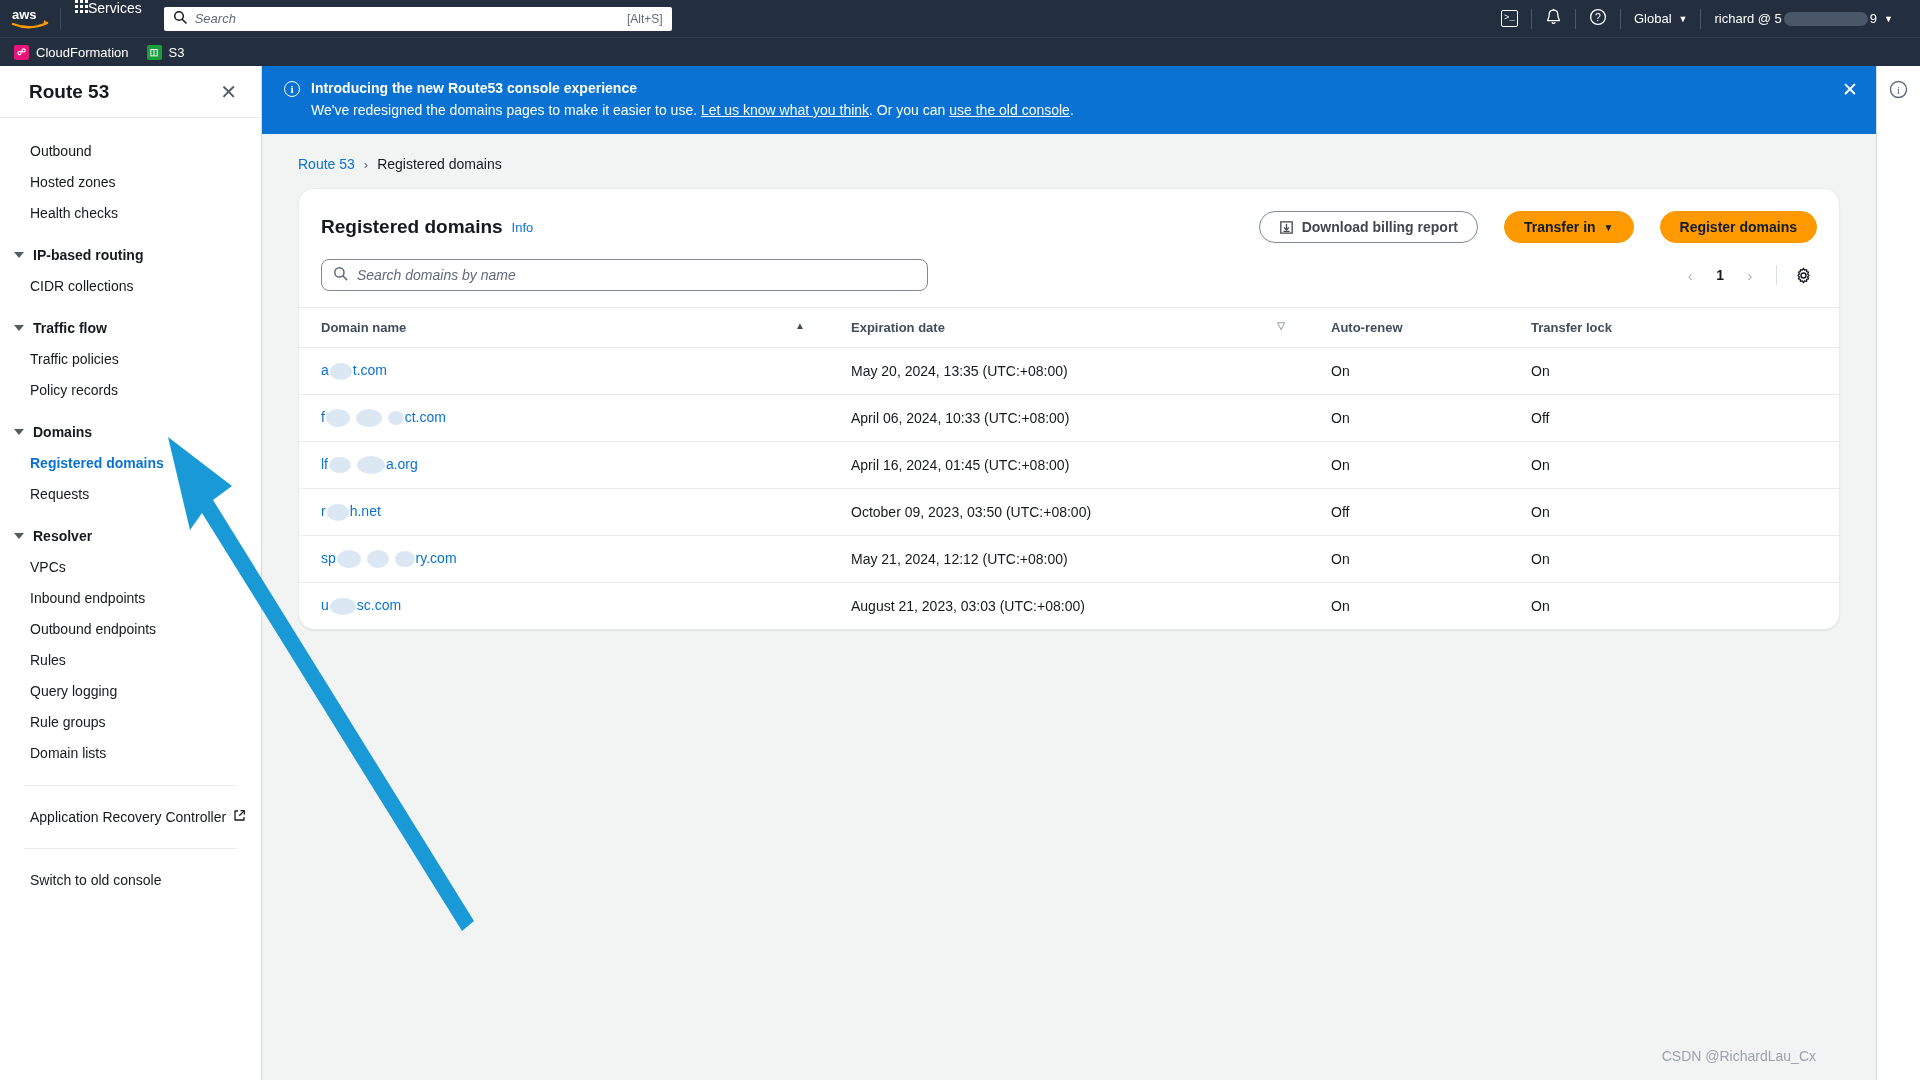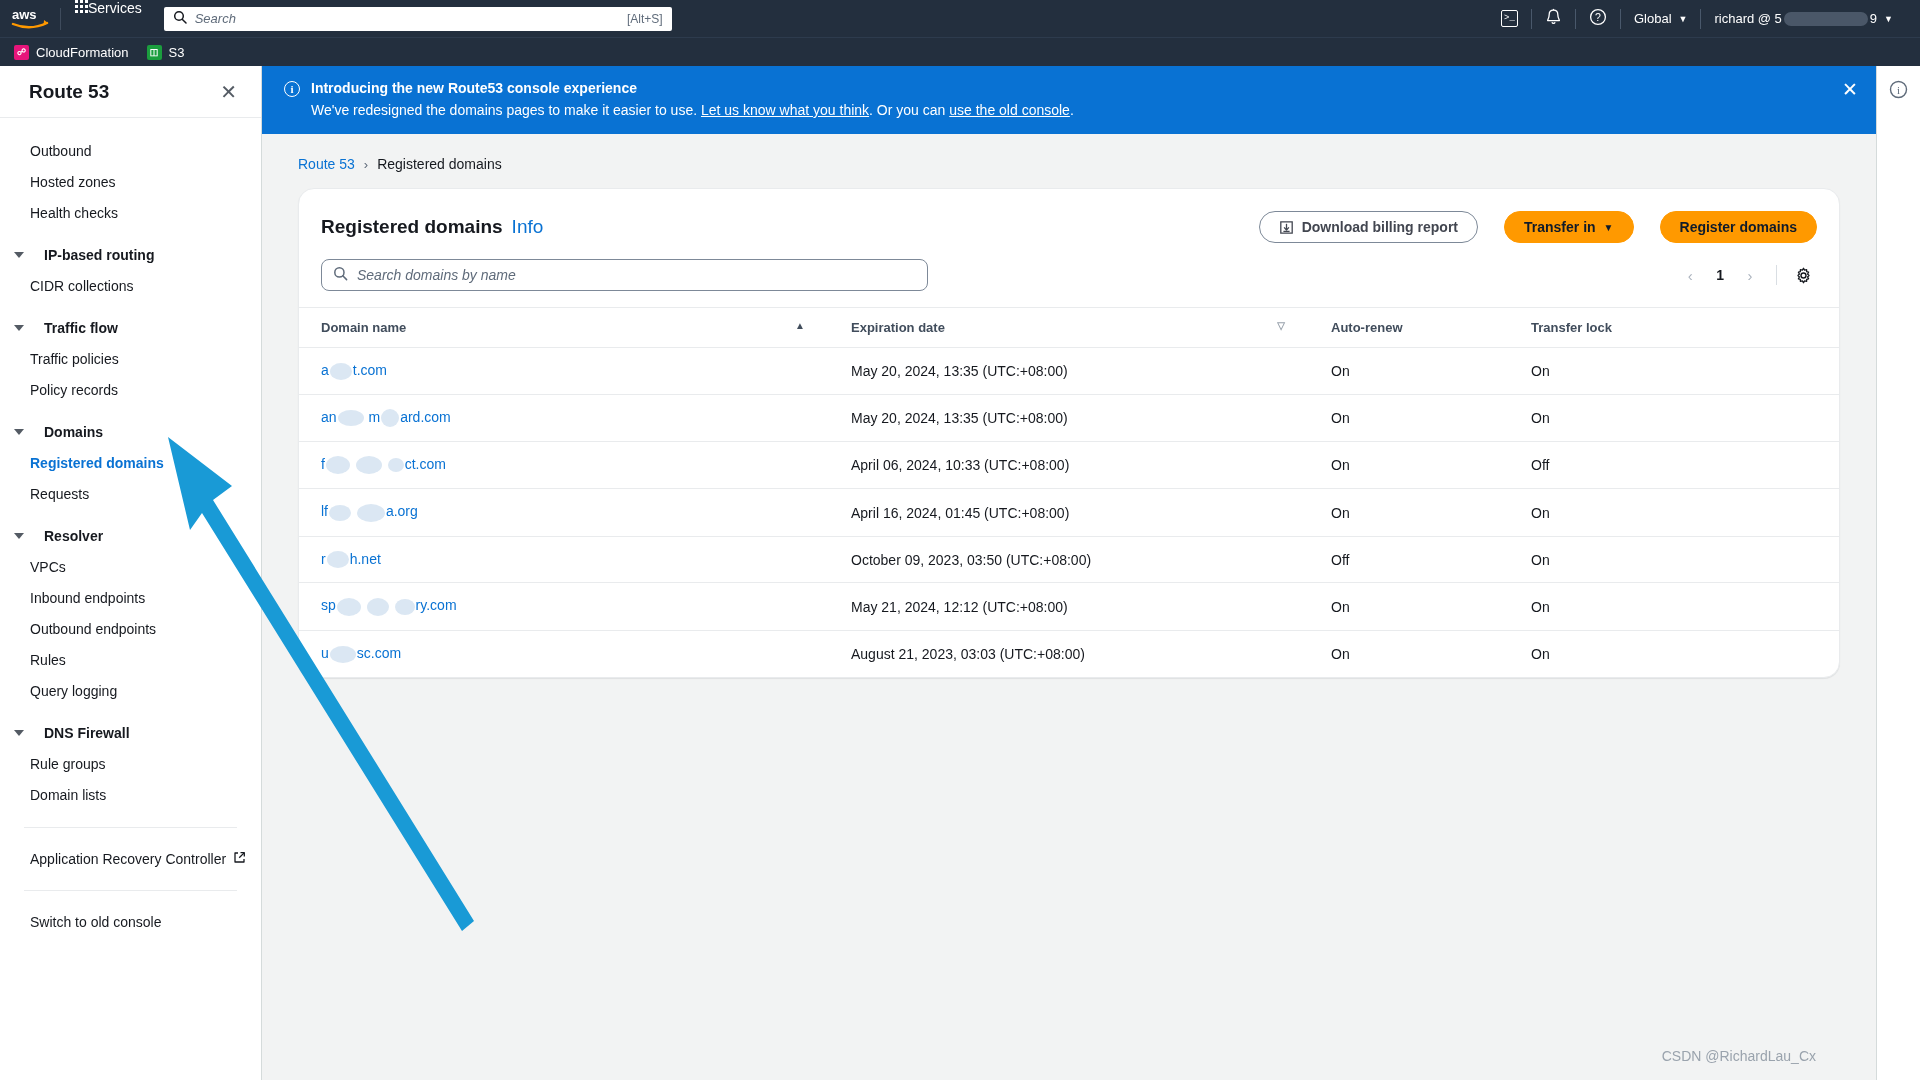"Info" .info-link { font-size: 19px -> 13px }
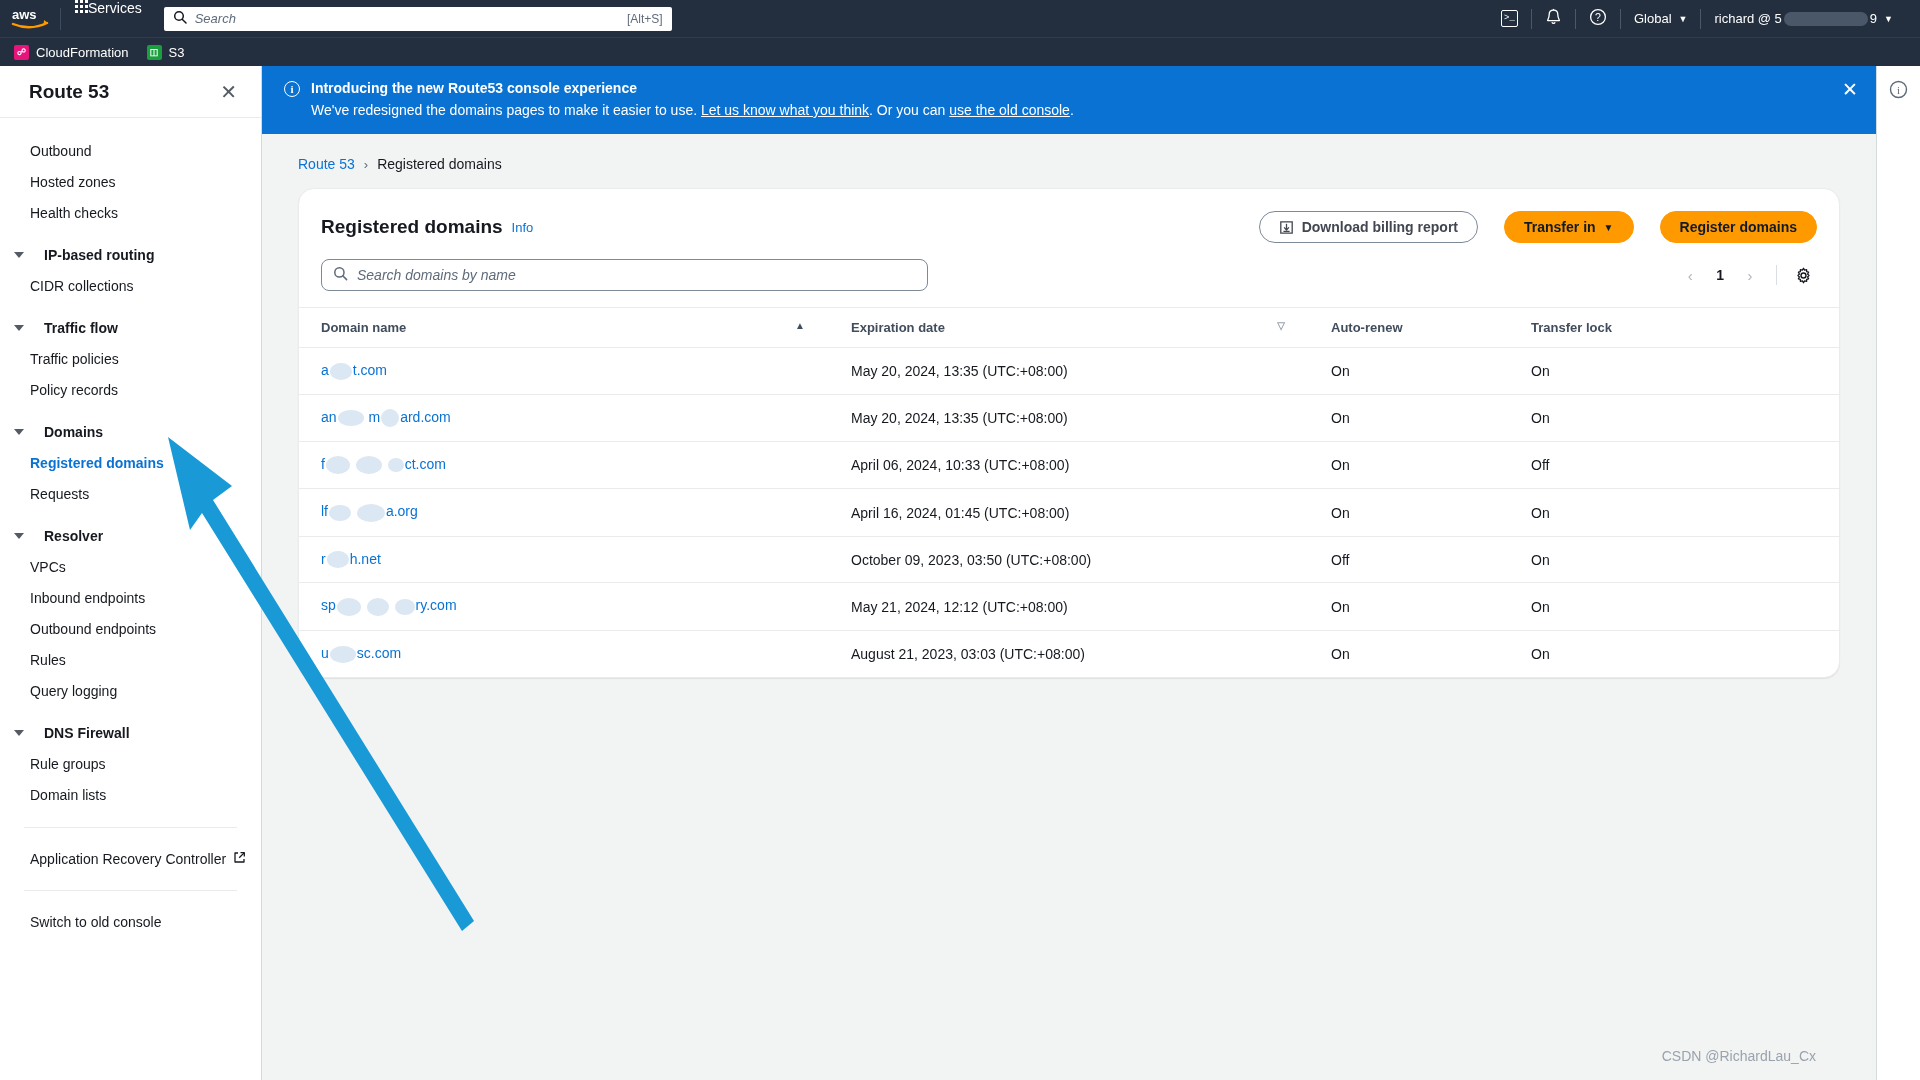"IP-based routing" .sb-group { gap: 20px -> 9px }
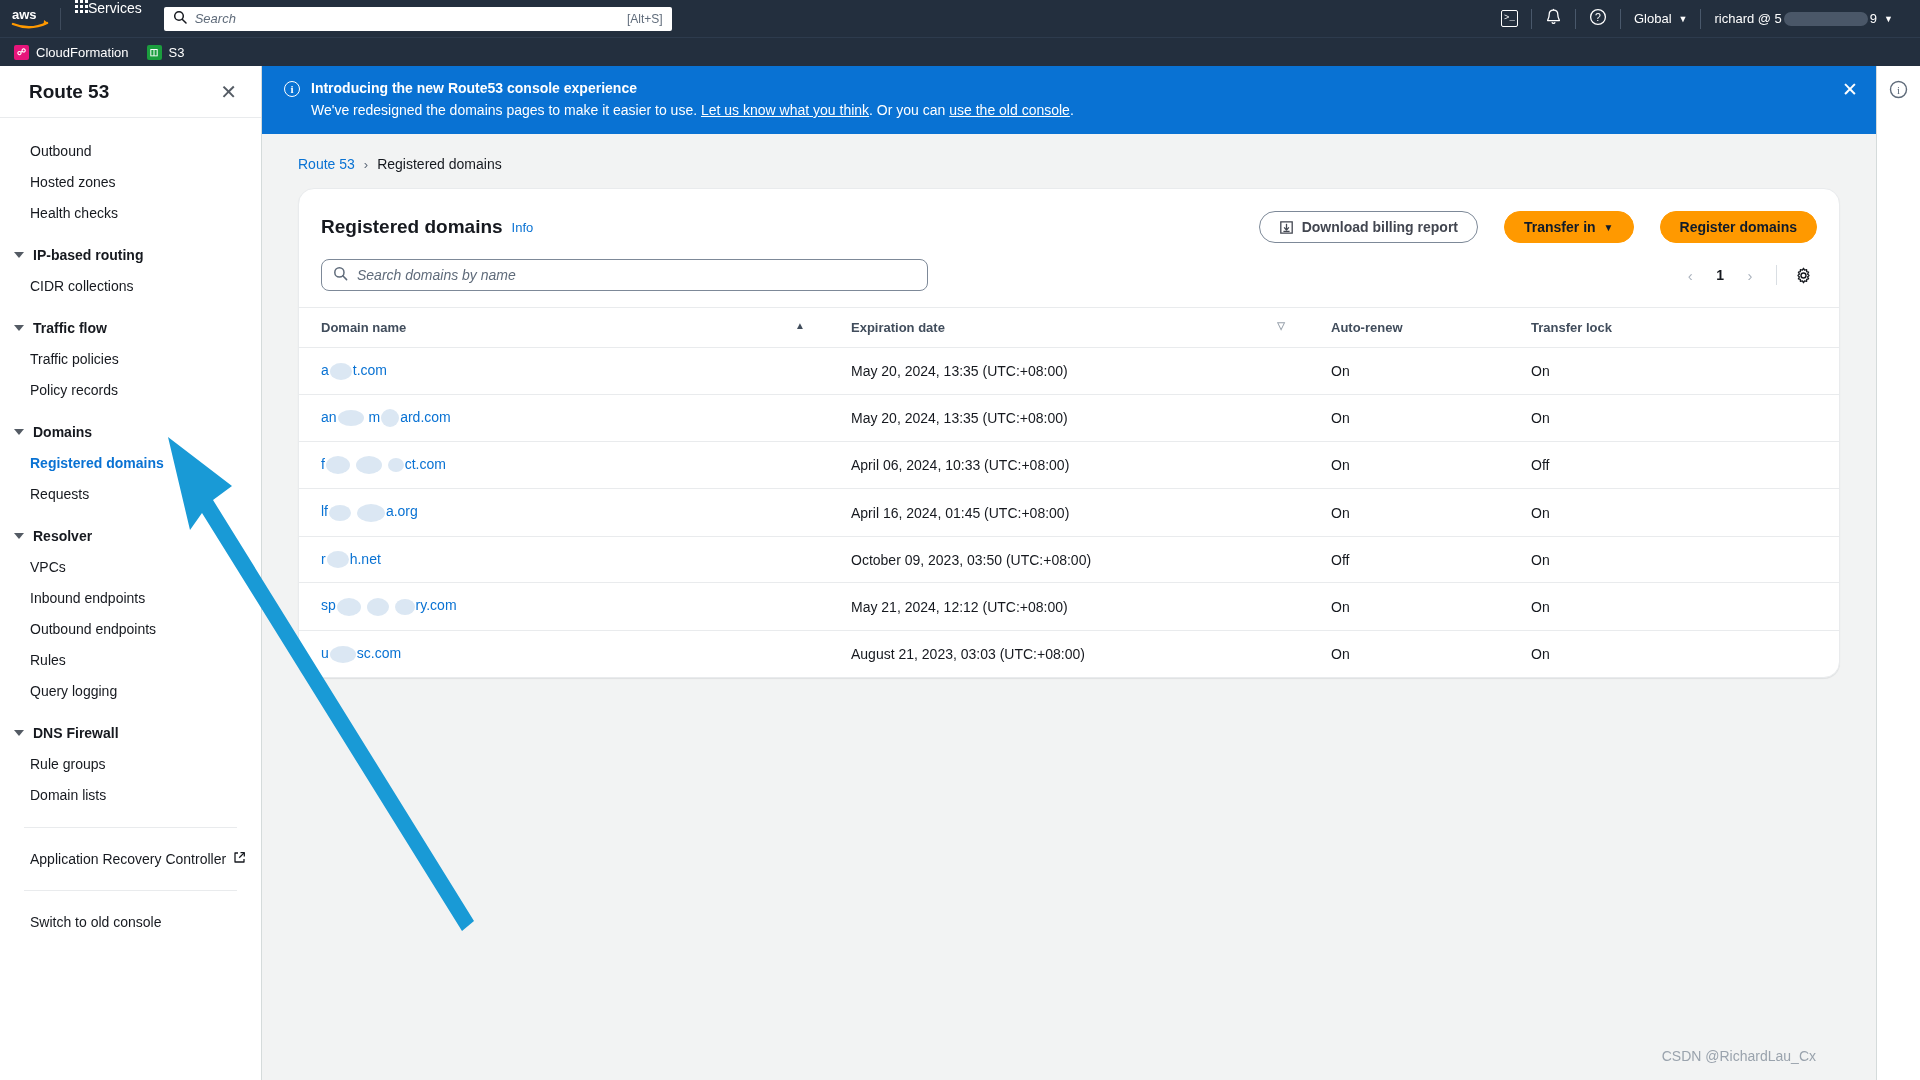"an m ard.com" tr { html: <tr> <td><a><span>an</span><span></span><span>&nbsp;m</span><span></span><span>ard.com</span></a></td> <td>May 20, 2024, 13:35 (UTC:+08:00)</td> <td>On</td> <td>On</td> </tr> -> none }
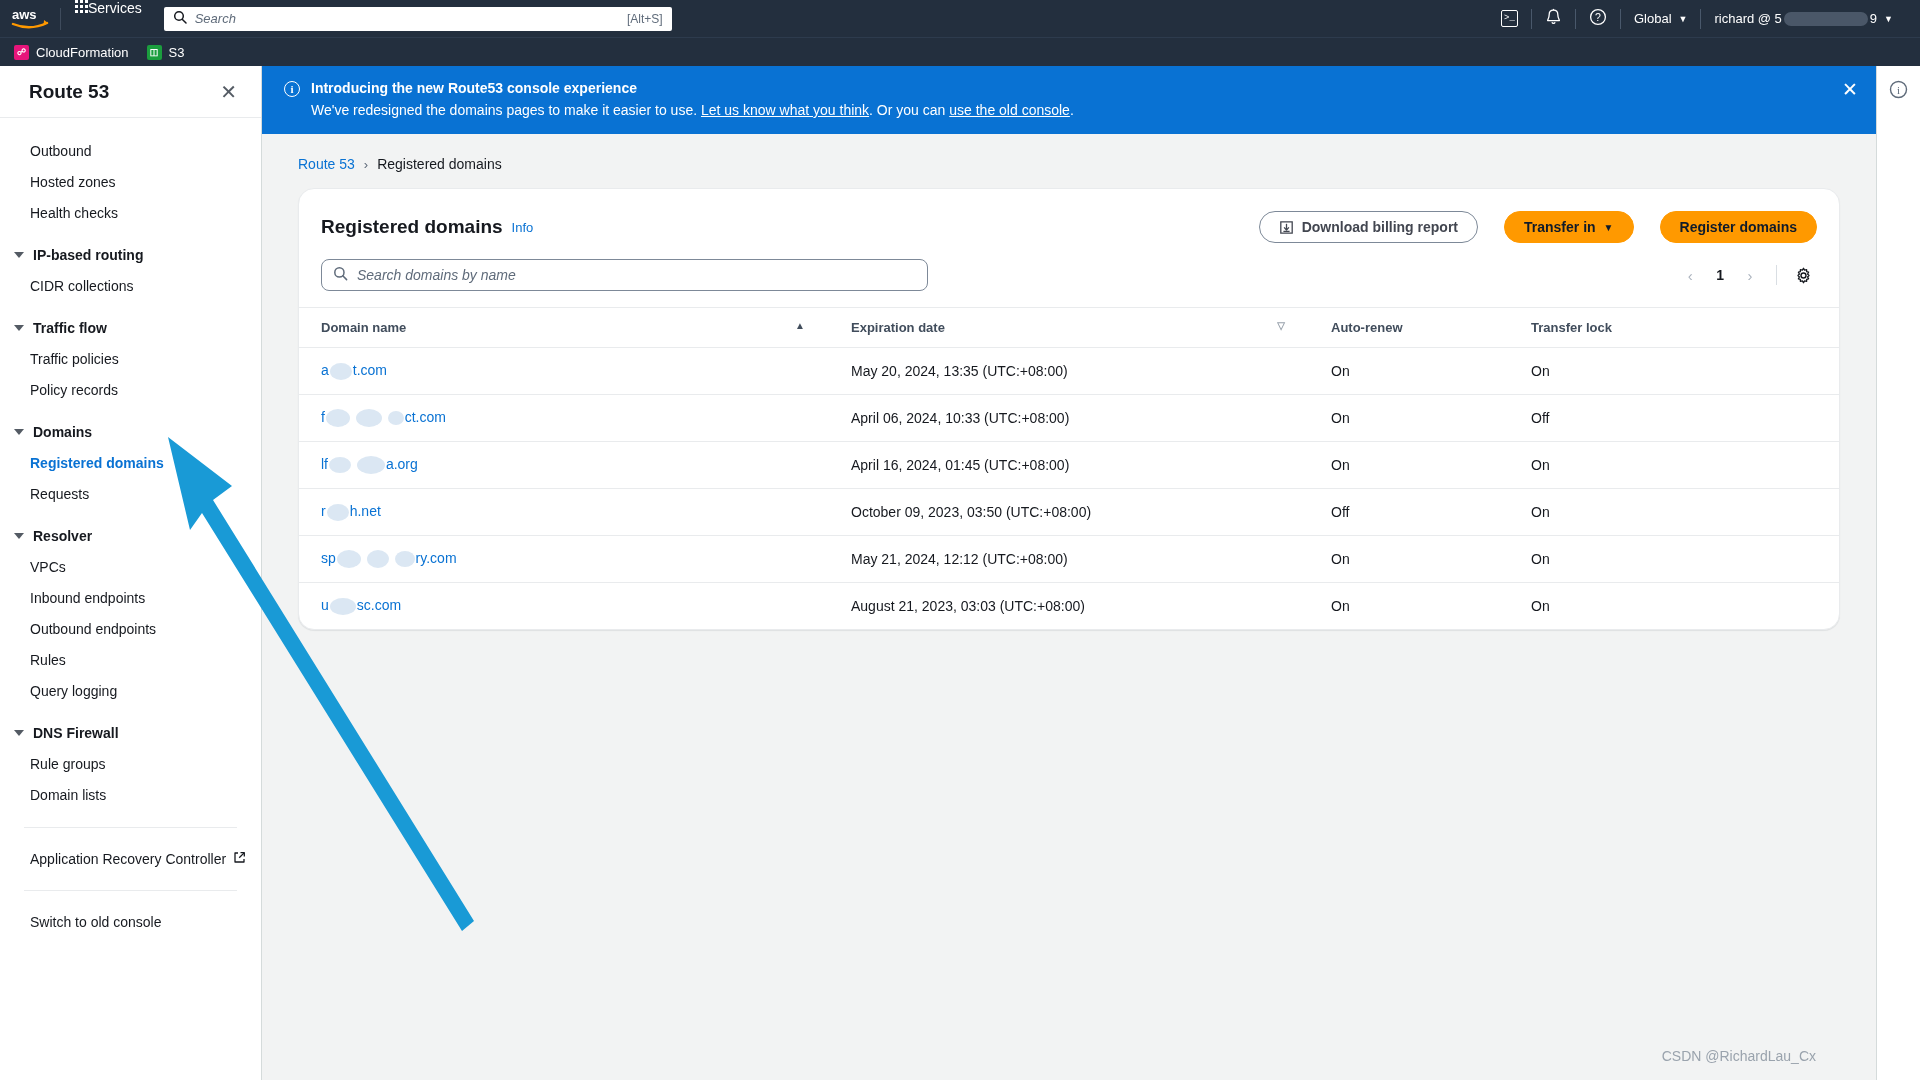"DNS Firewall" div.sb-group { html: <div> <span></span> <span>DNS Firewall</span> </div> -> none }
